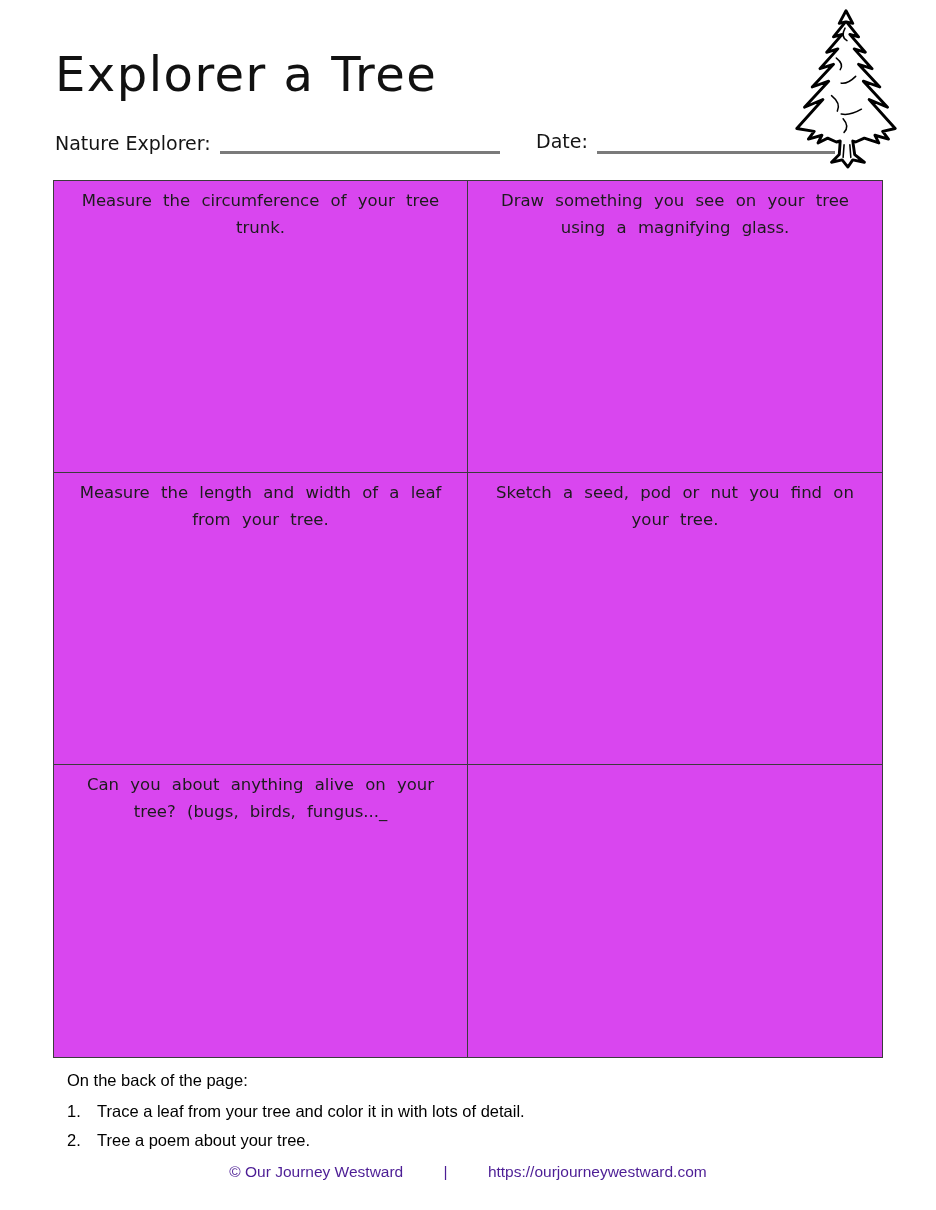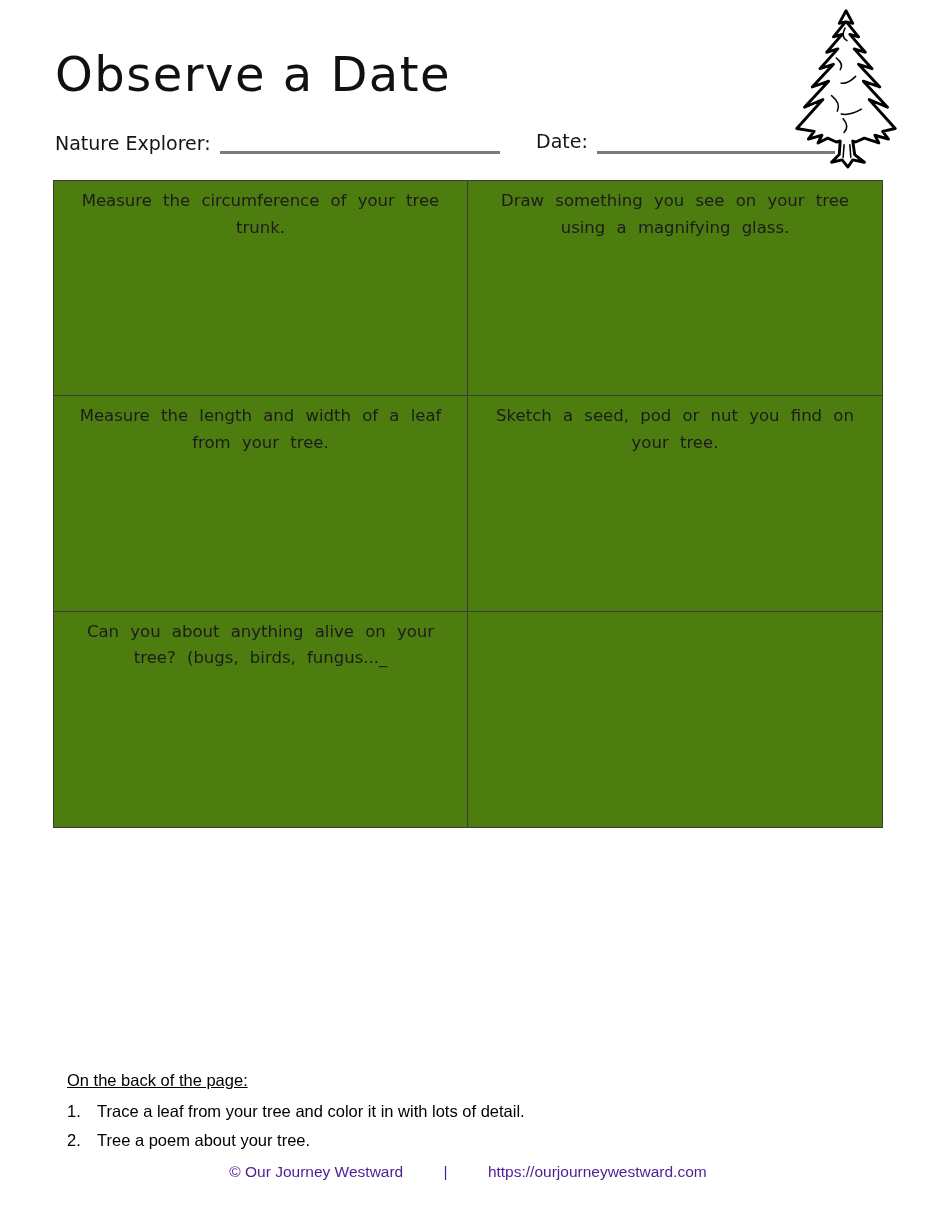"Observe a Date" div.title { text: Observe a Date -> Explorer a Tree }
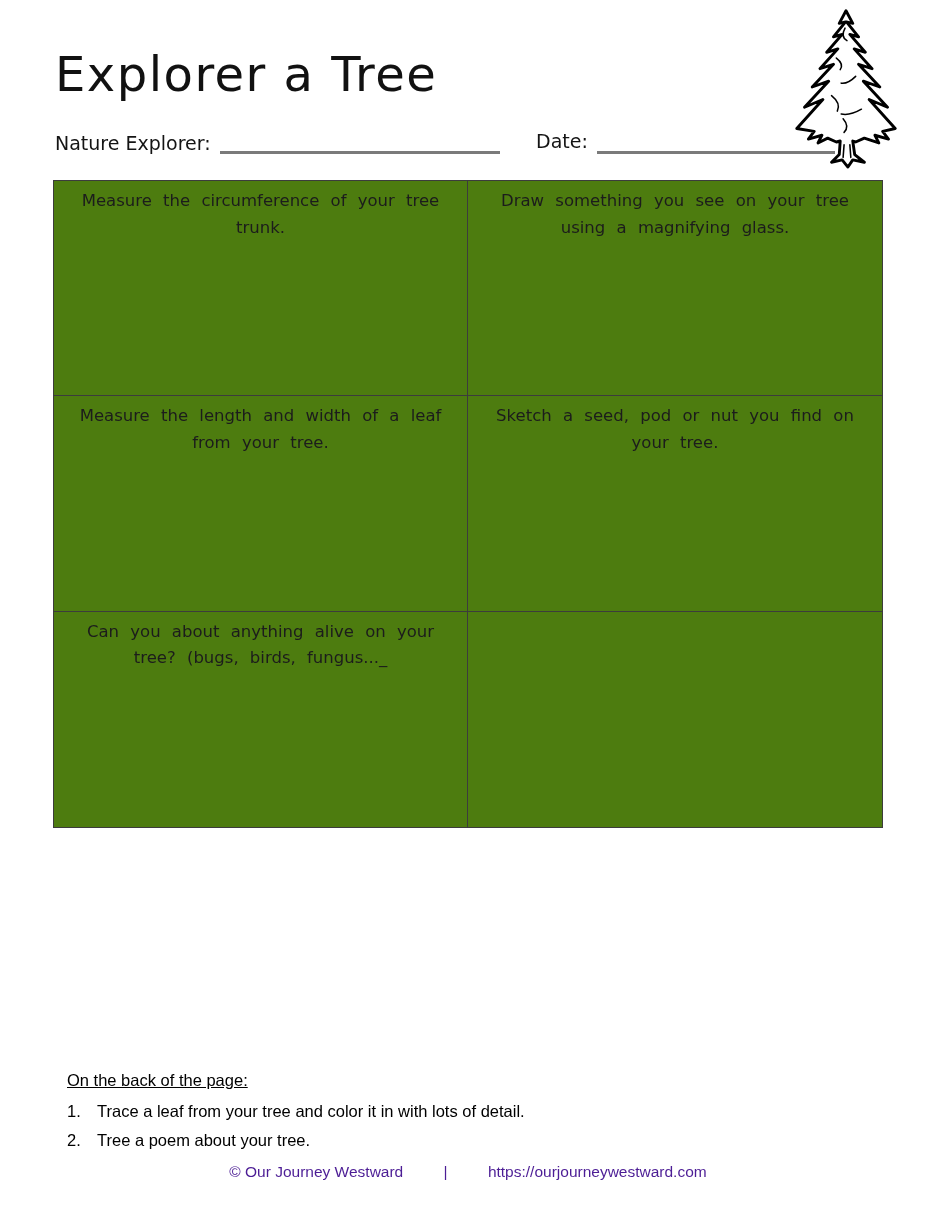"Measure the circumference of your" .grid { background: #4d7c0f -> #d946ef; height: 648px -> 878px }
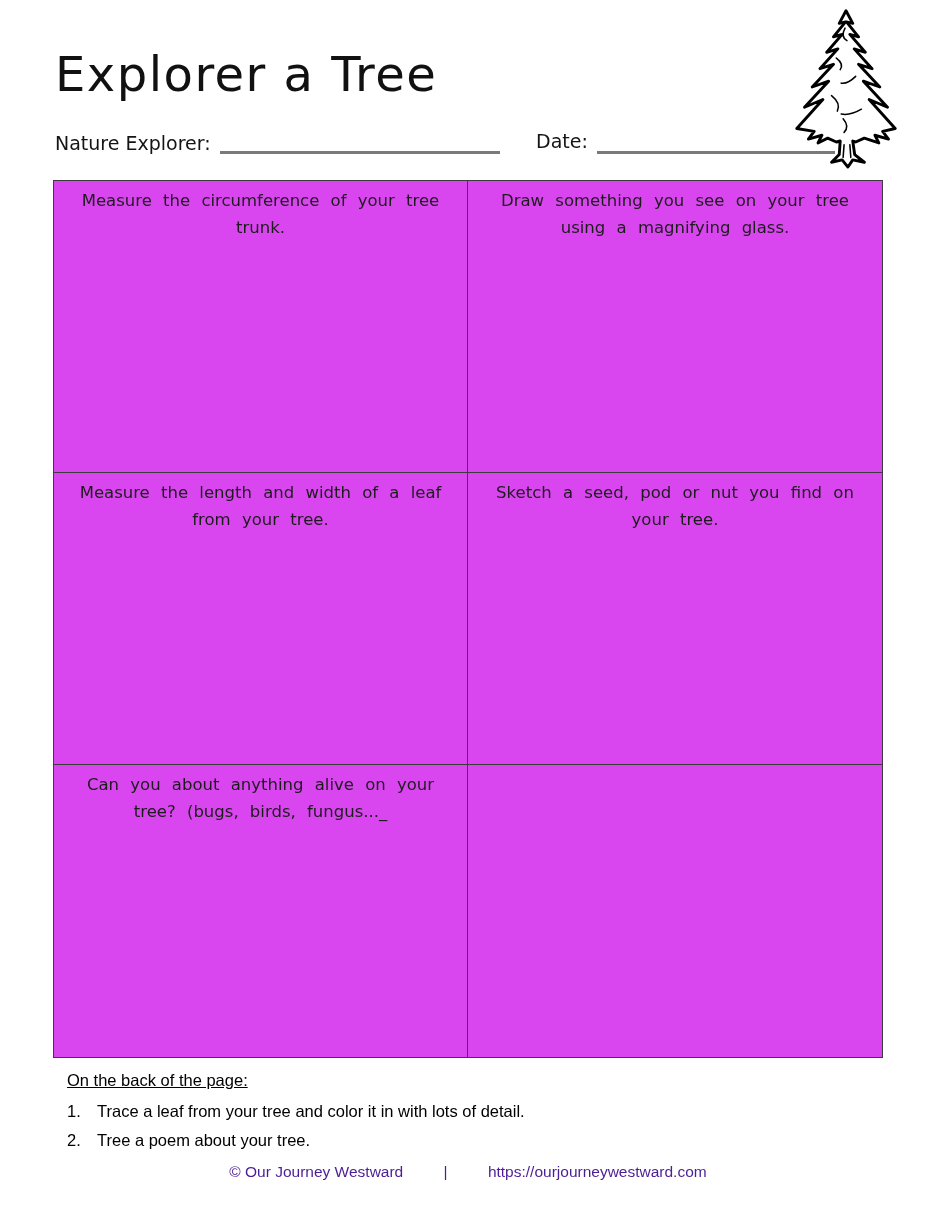"On the back of the" .back-heading { text-decoration: underline -> none }
